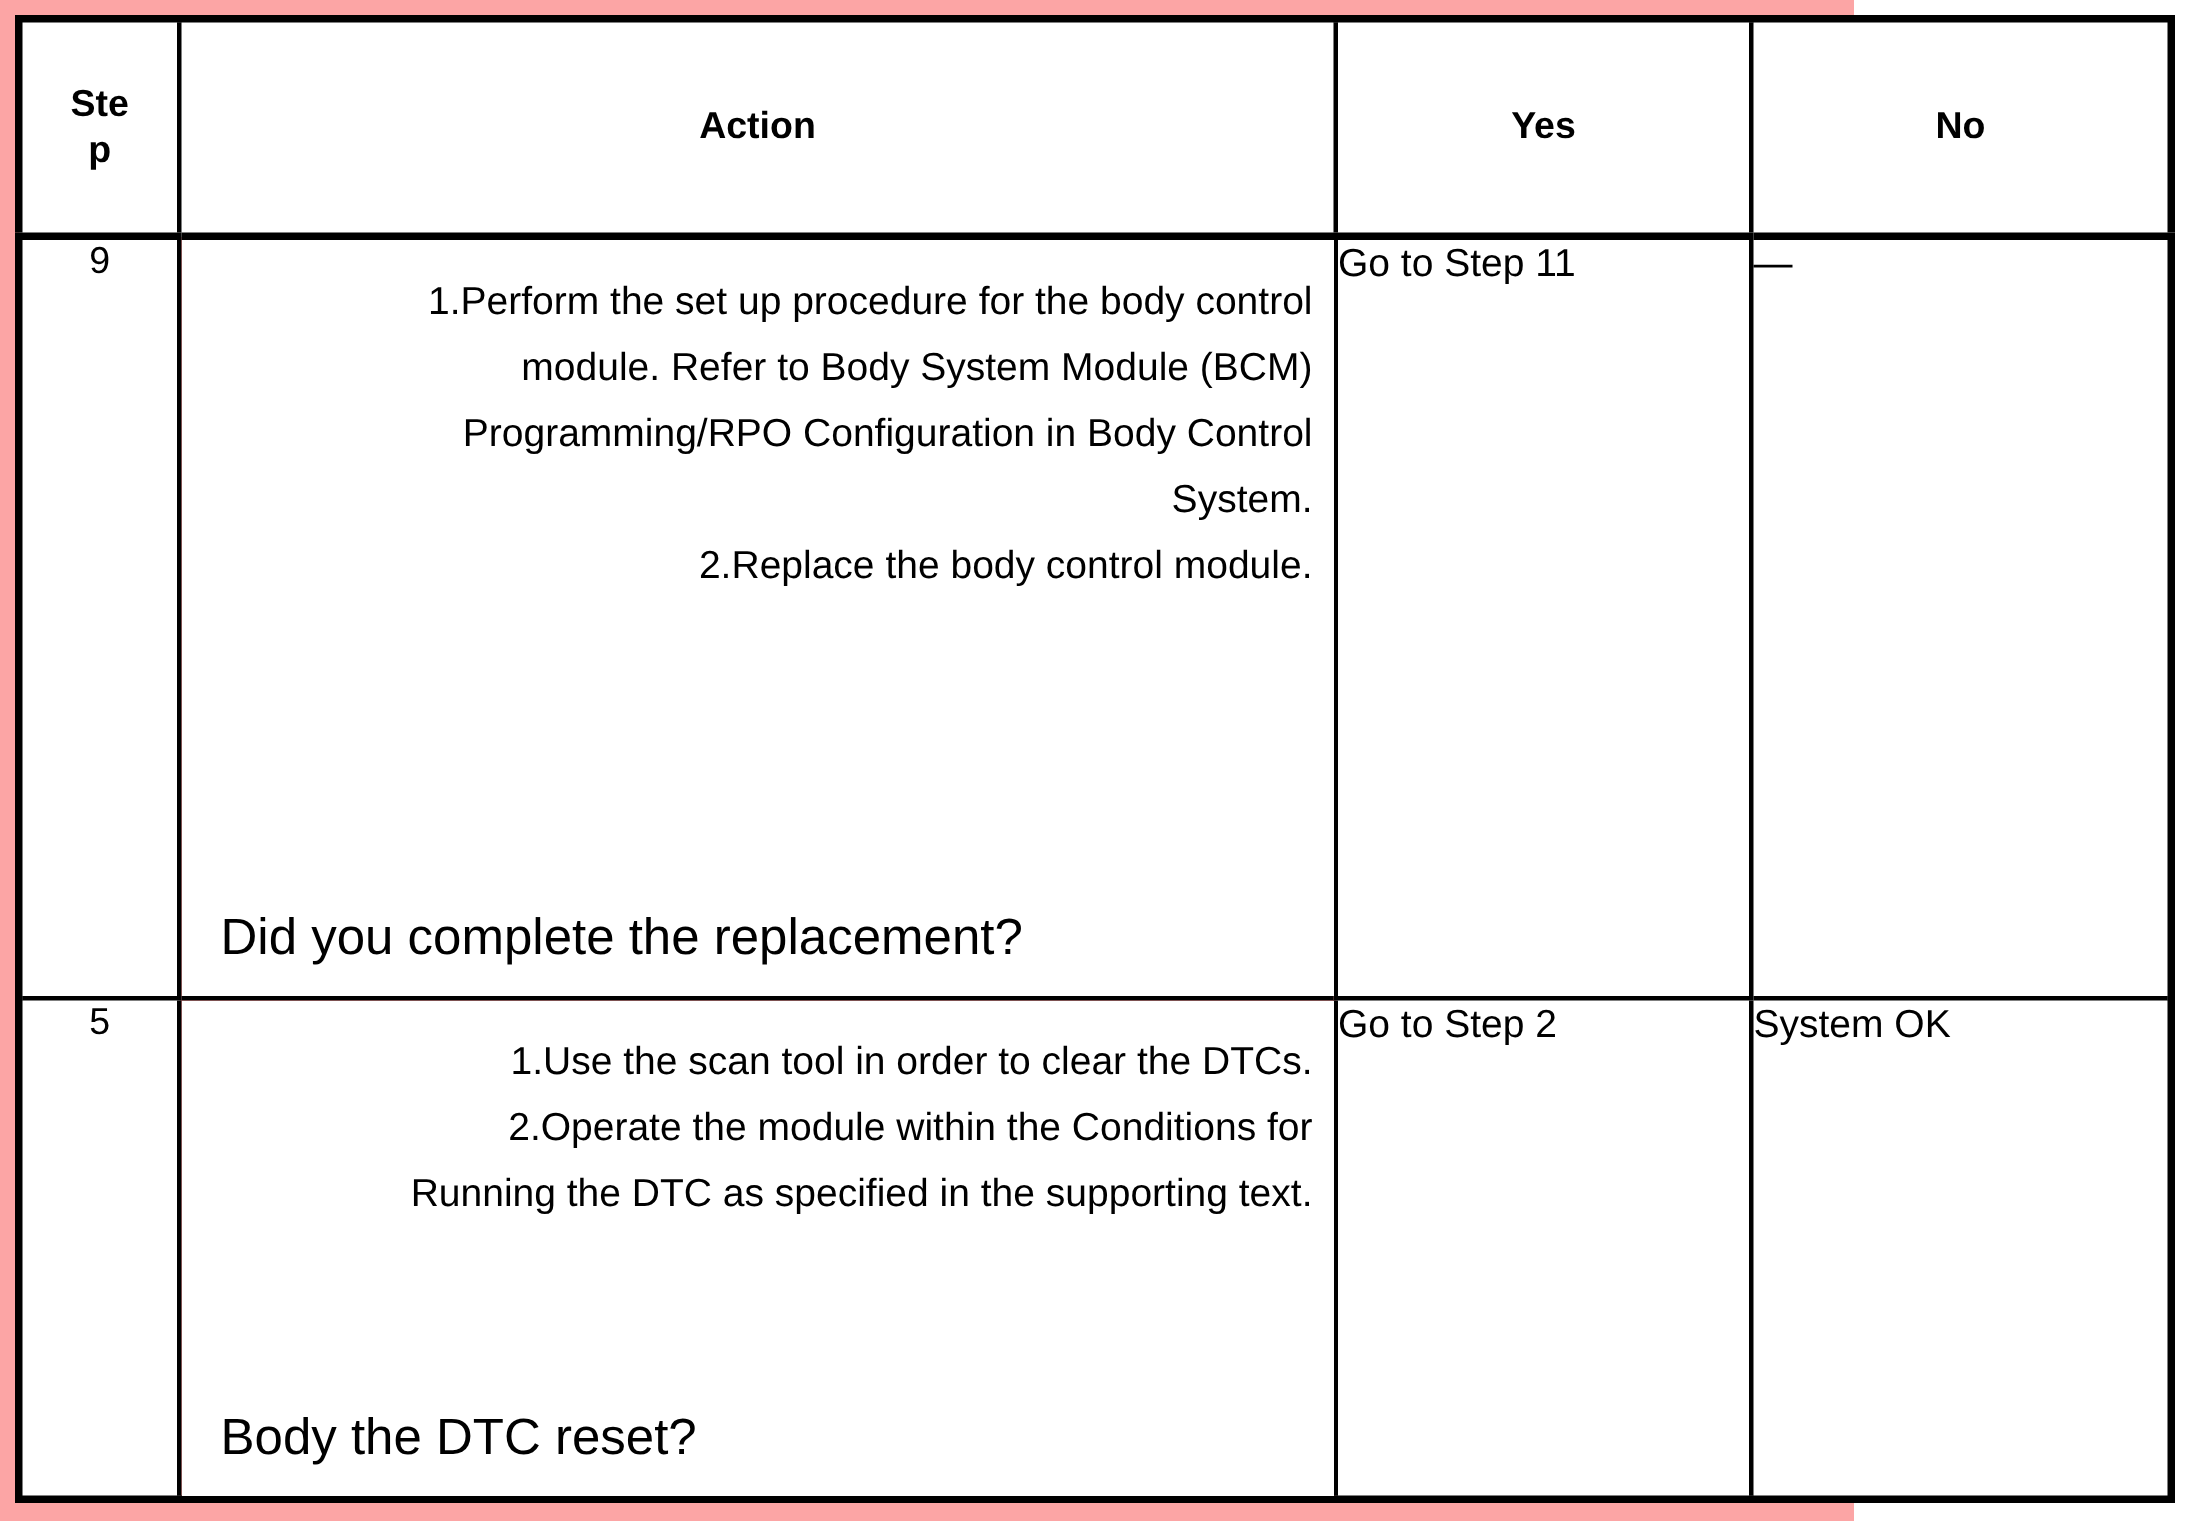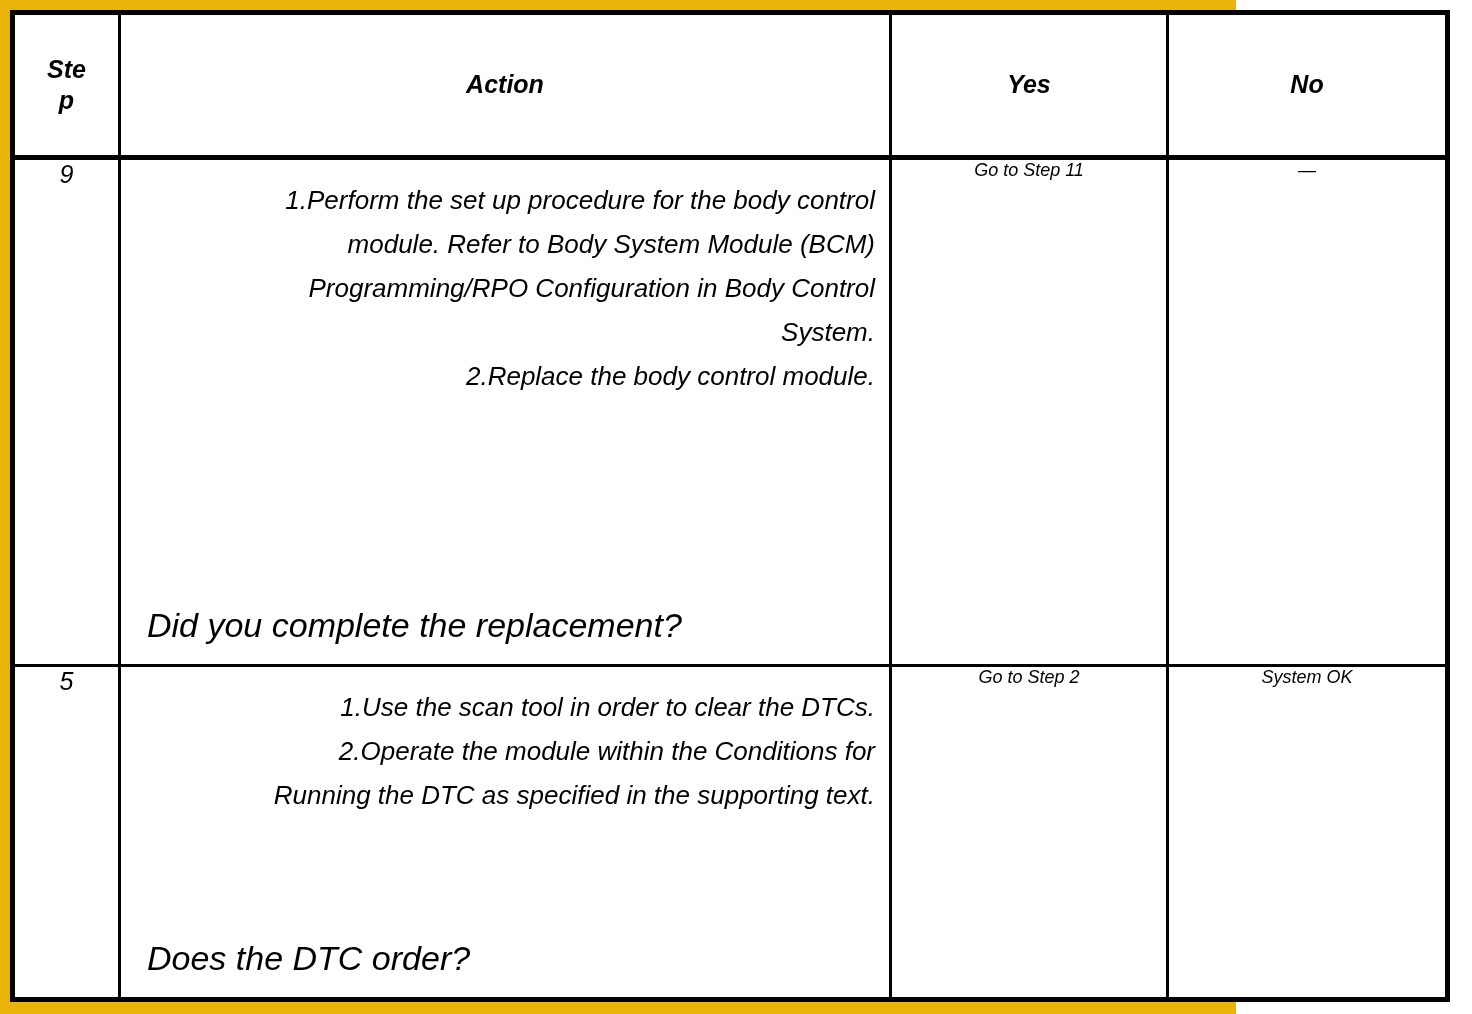"Step" .page { background: #eab308 -> #fca5a5; font-style: italic -> none }
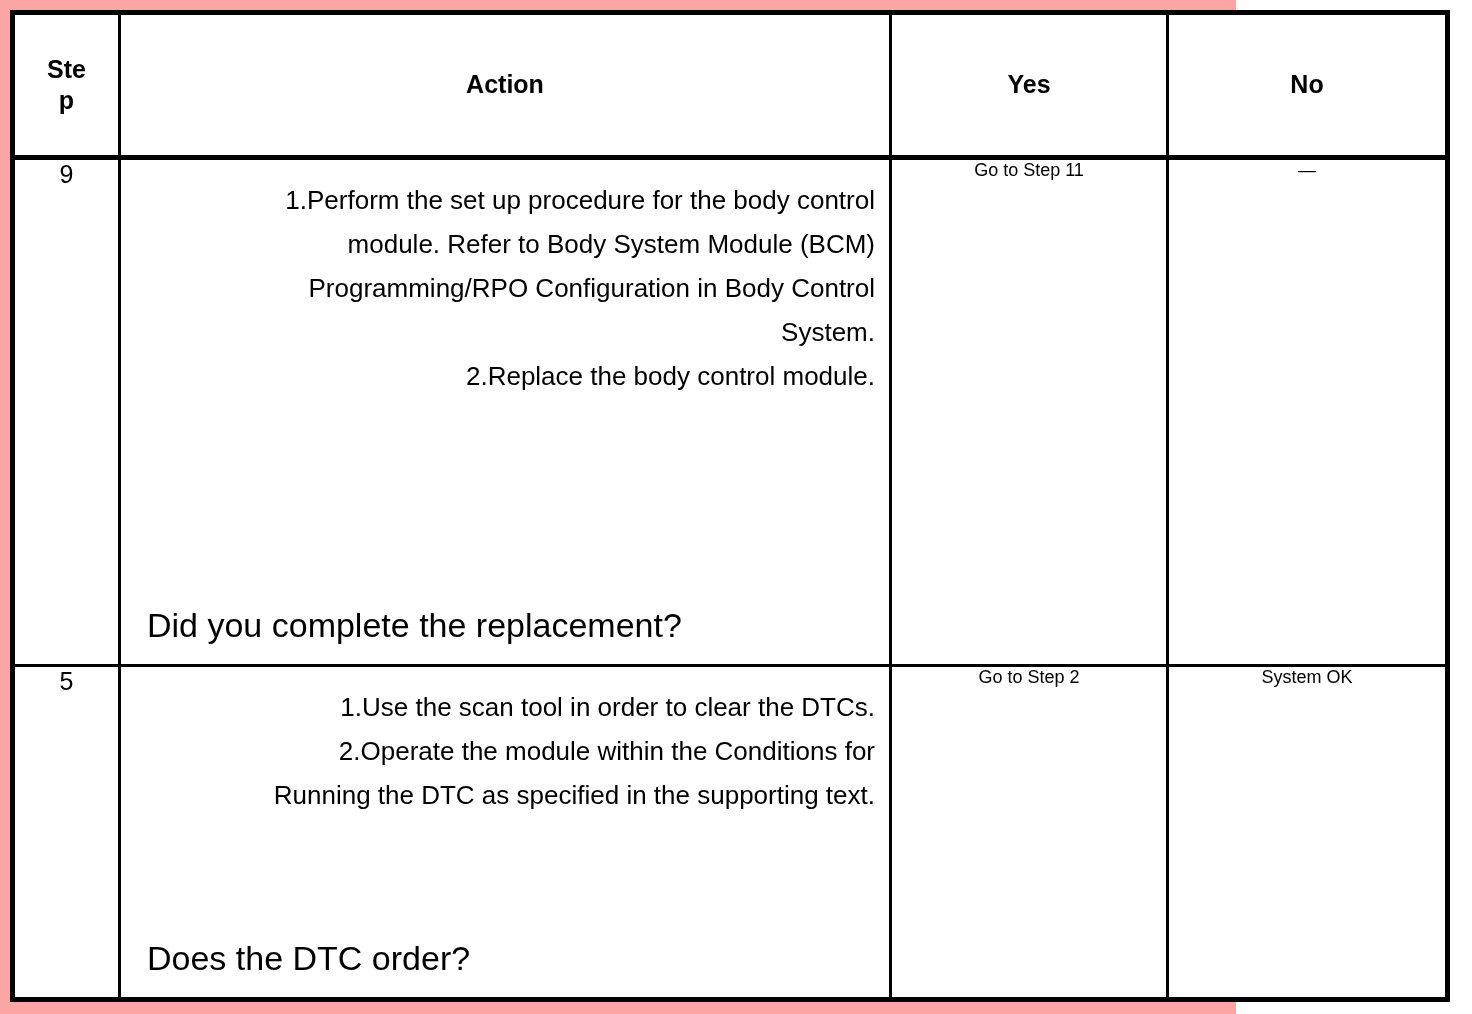"Go to Step 11" .cell-answer { font-size: 18px -> 26px; text-align: center -> left }
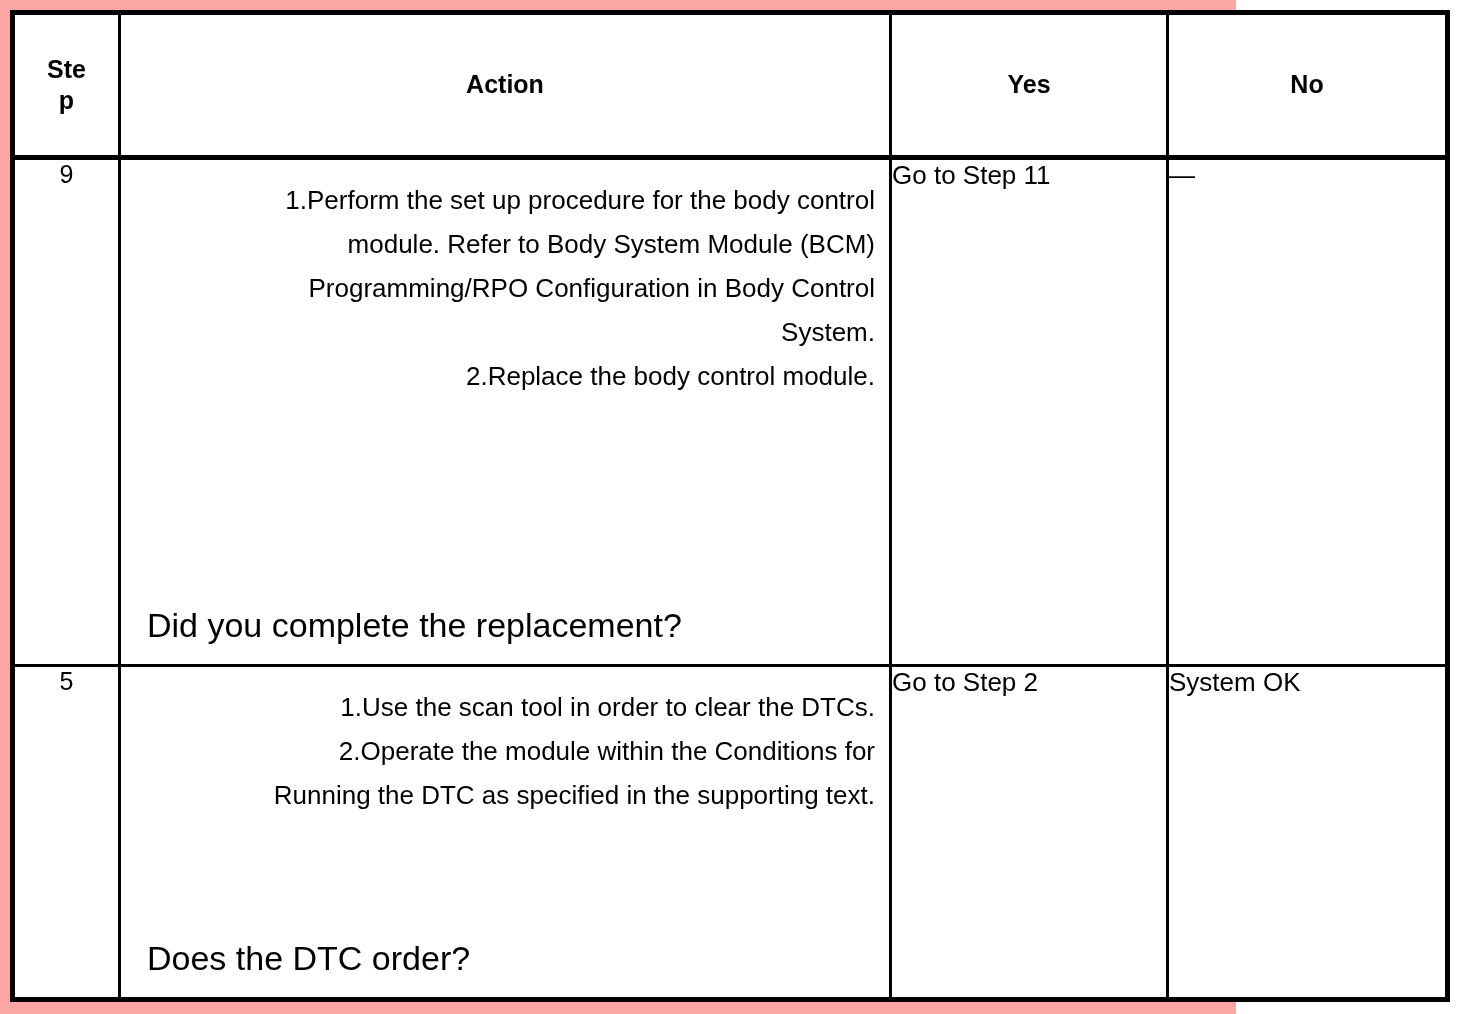"Does the DTC order?" div.action-question { text: Does the DTC order -> Body the DTC reset }
